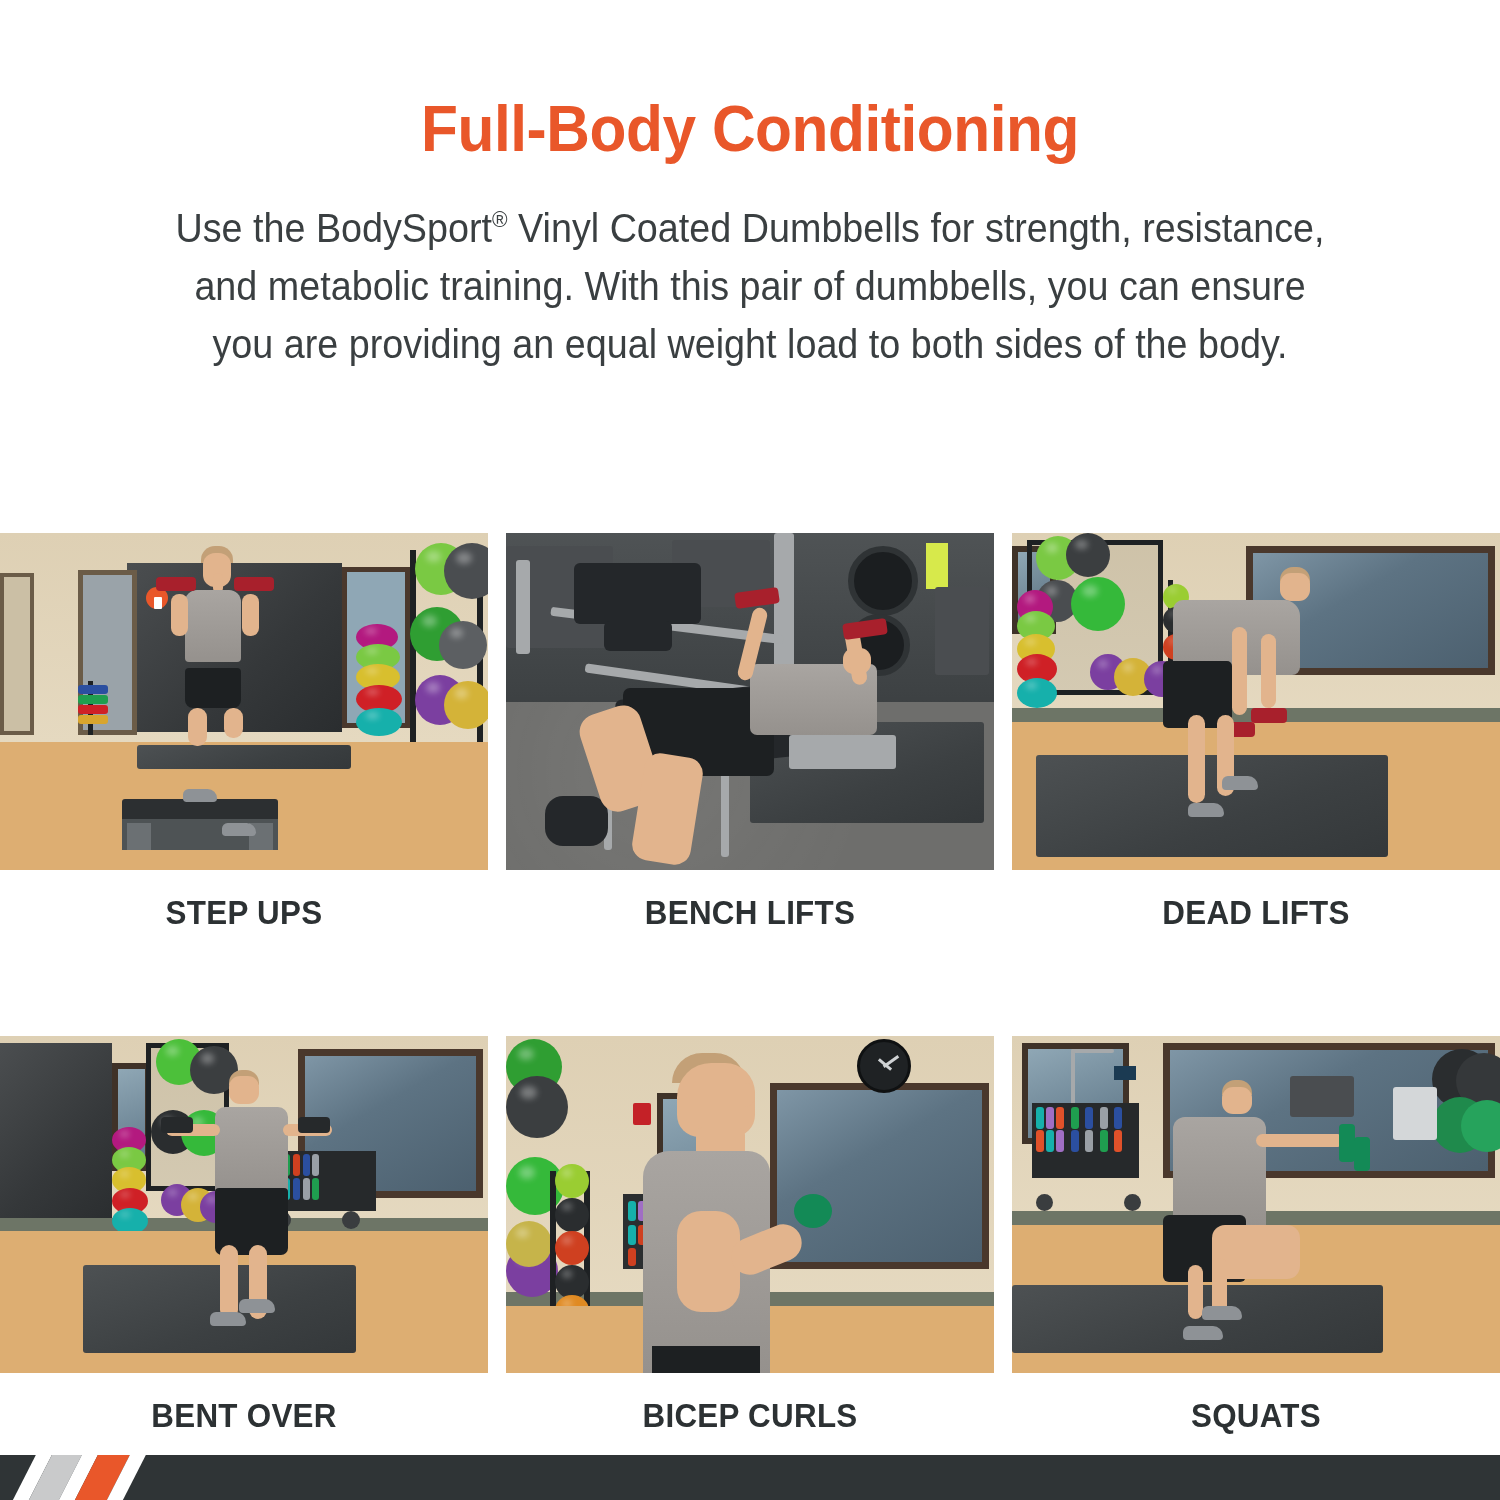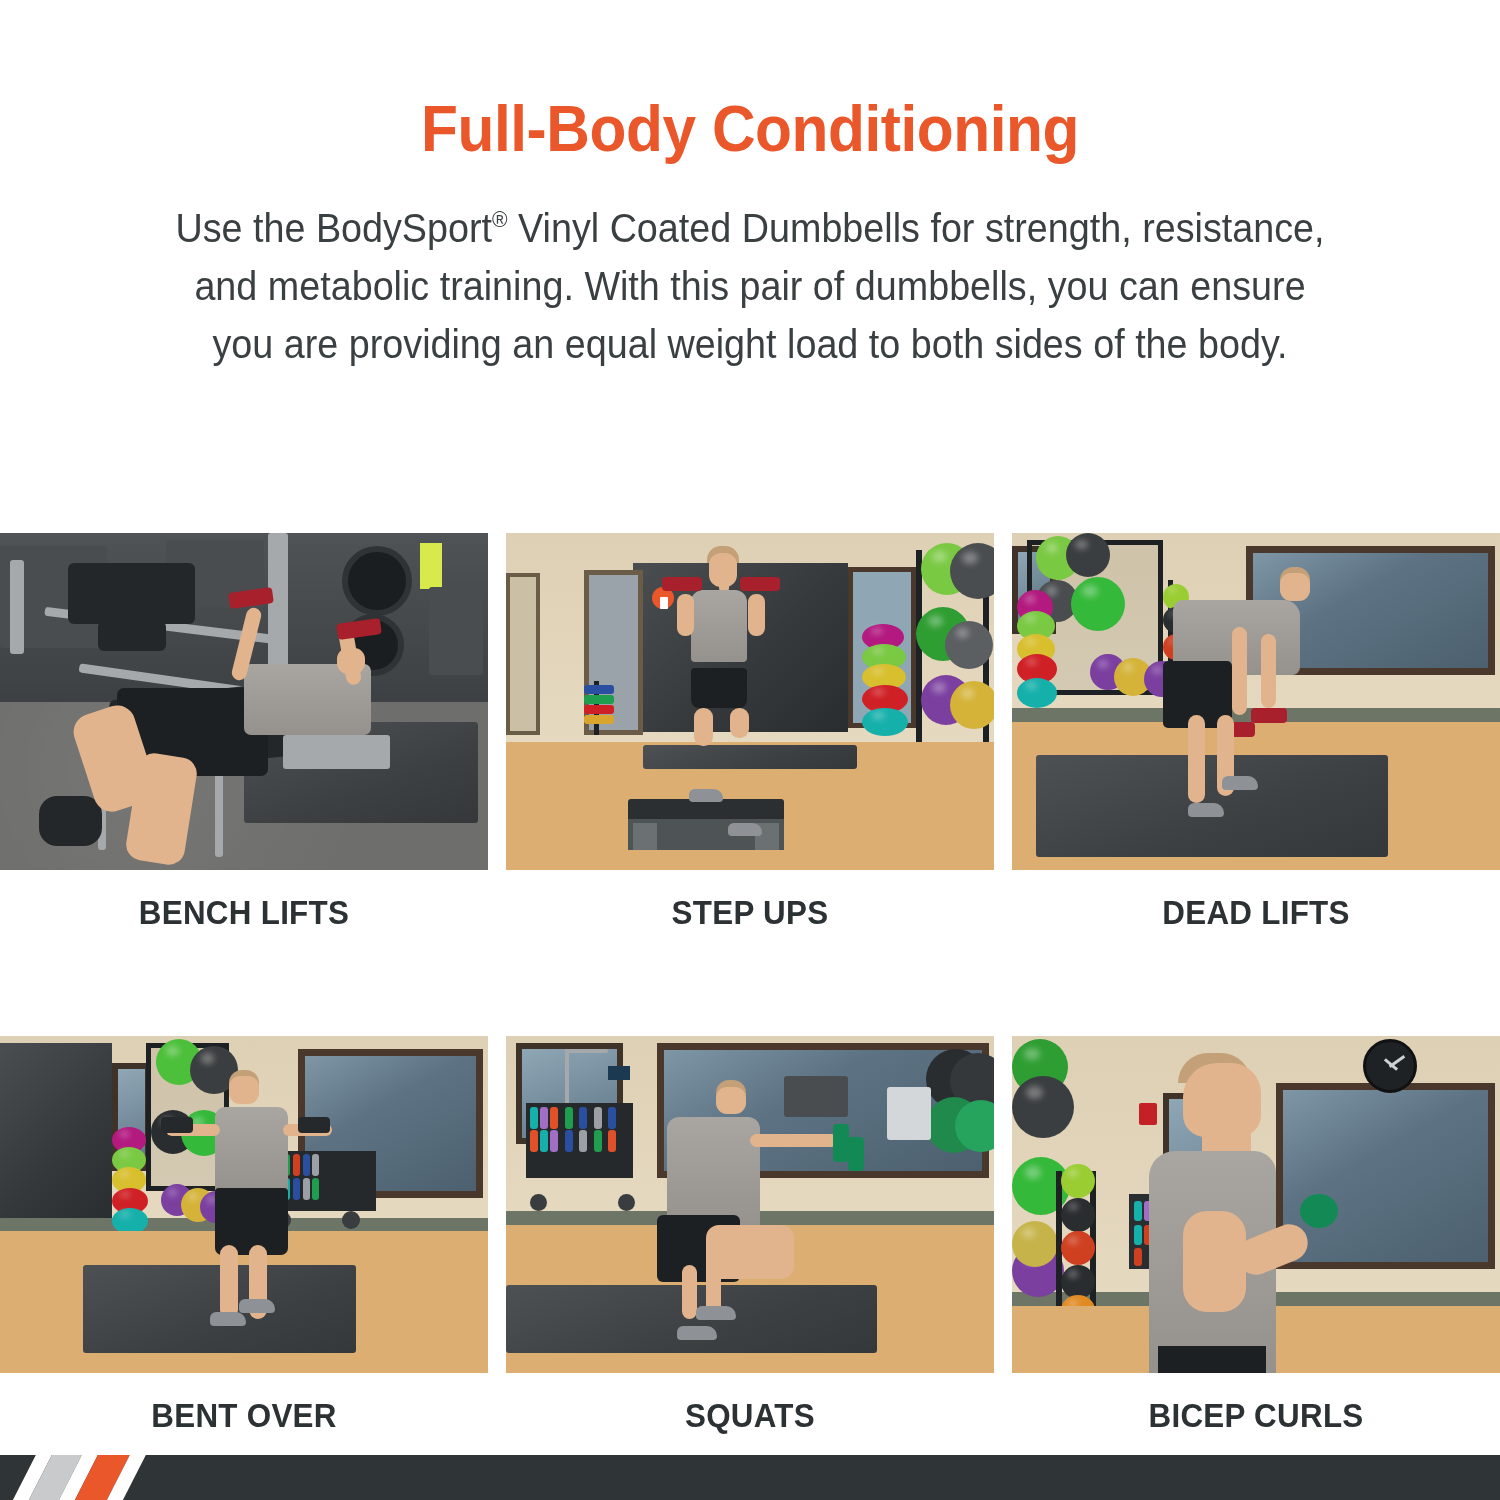"BENCH LIFTS" div.cell { order: before "STEP UPS" -> after "STEP UPS" }
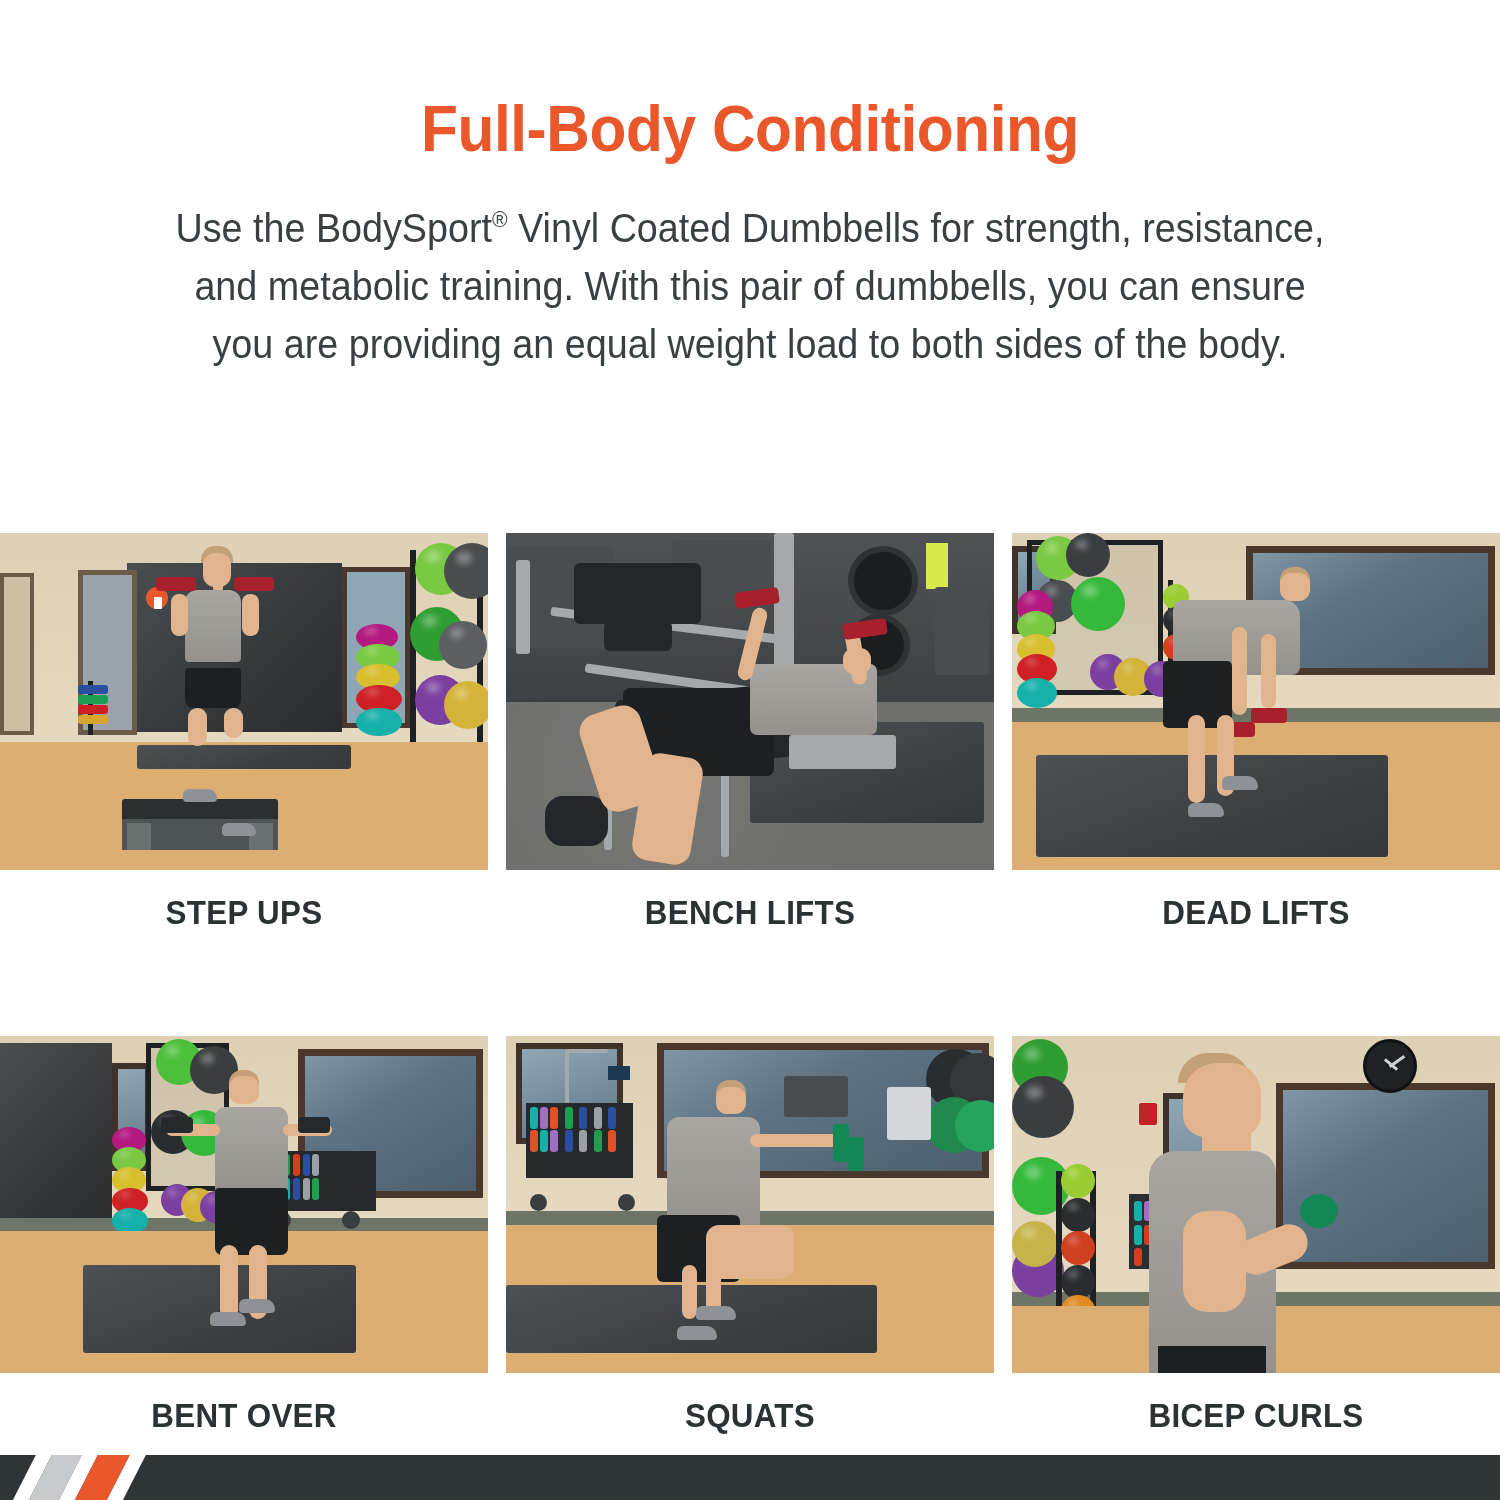"SQUATS" div.cell { order: before "BICEP CURLS" -> after "BICEP CURLS" }
